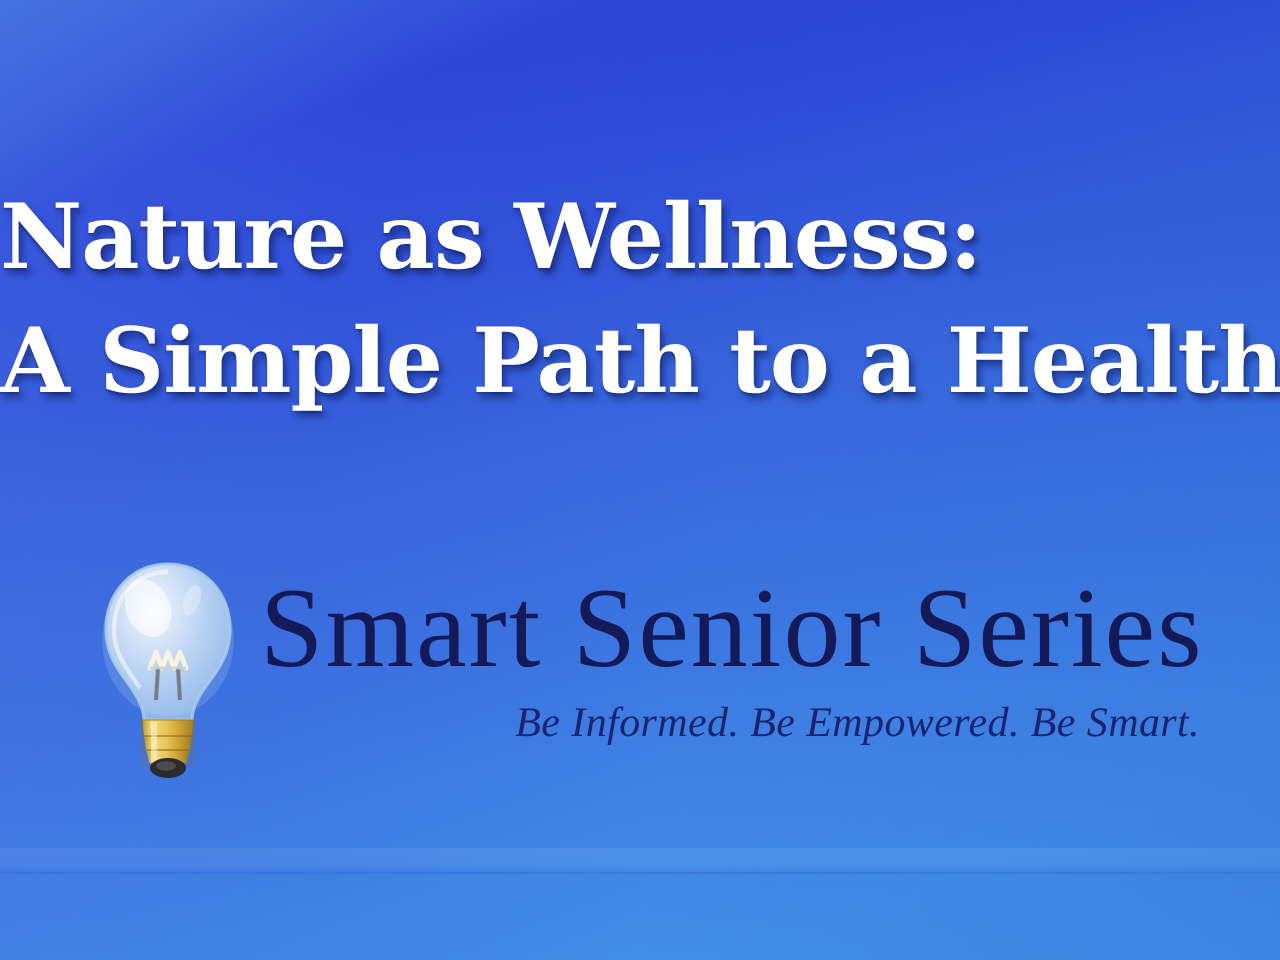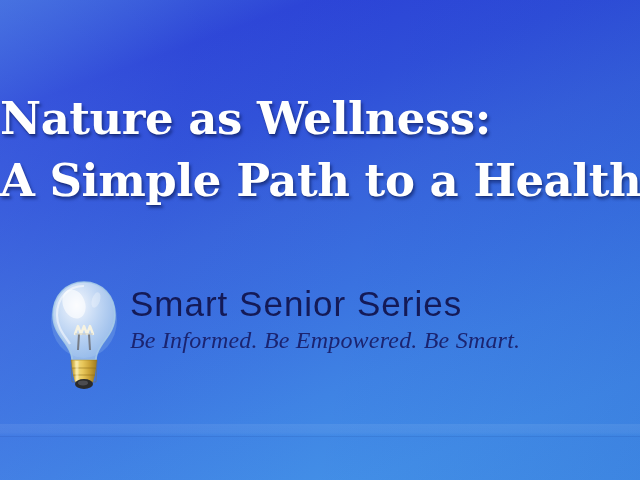"Smart Senior Series" #logo-wordmark { font-family: Liberation Sans, sans-serif -> Liberation Serif, serif; font-size: 35px -> 57px }
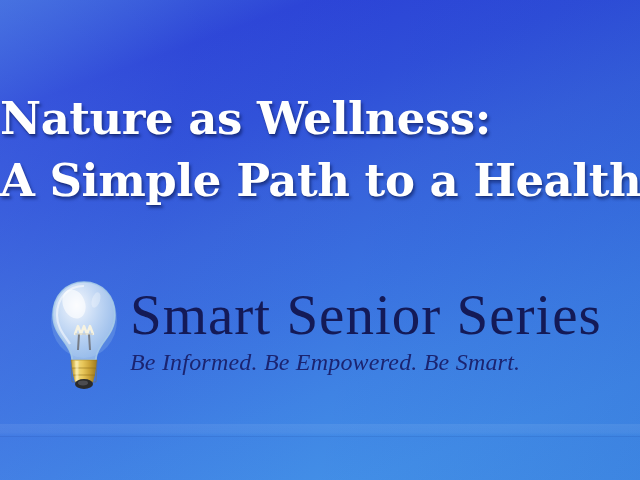"Be Informed. Be Empowered. Be" #logo-tagline { font-size: 24px -> 21px; text-align: none -> right }
